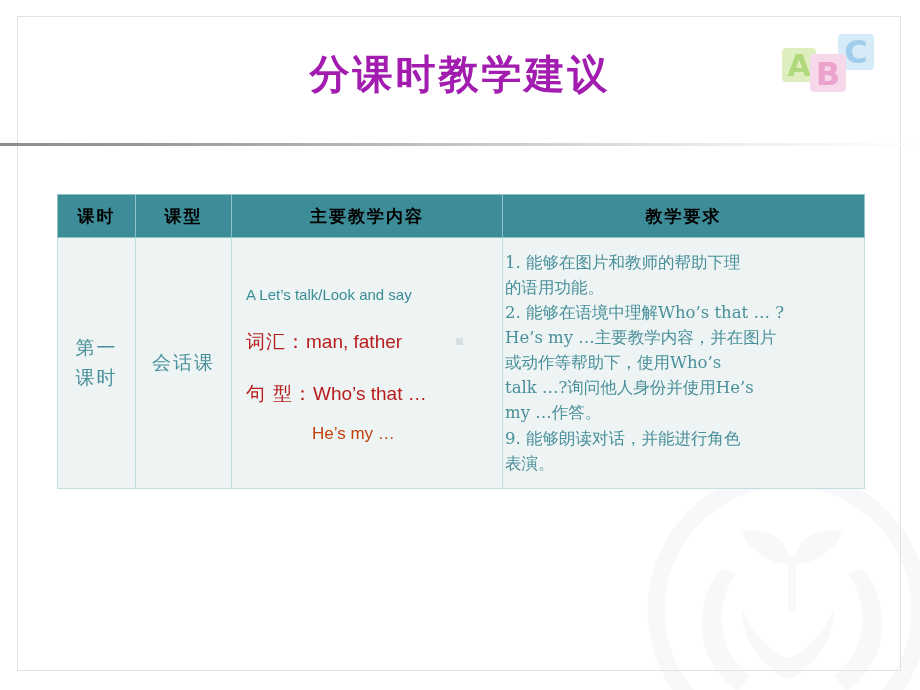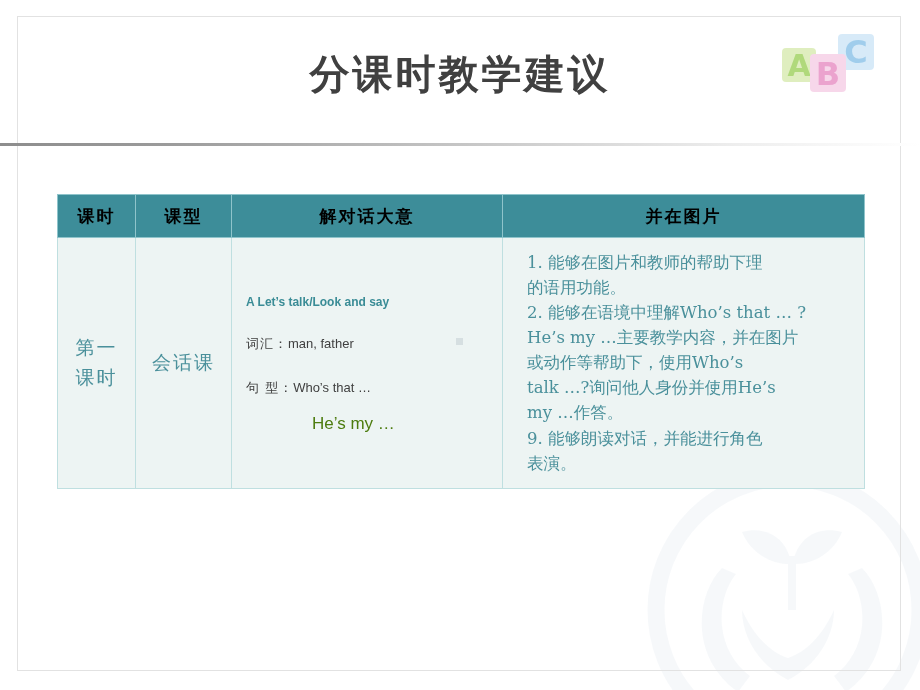"分课时教学建议" .title { color: #404040 -> #a21caf }
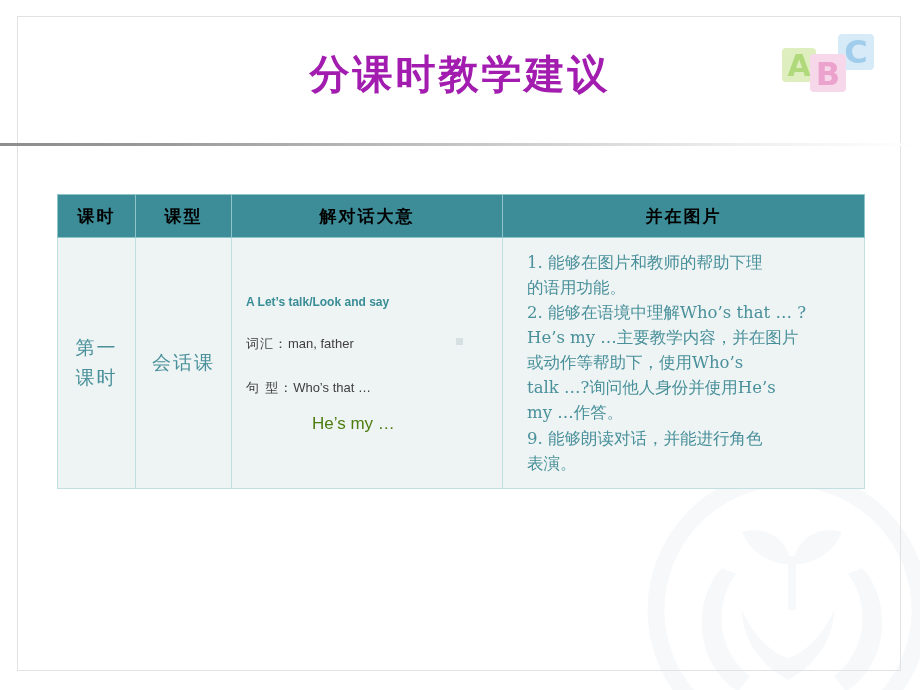"解对话大意" th { text: 解对话大意 -> 主要教学内容 }
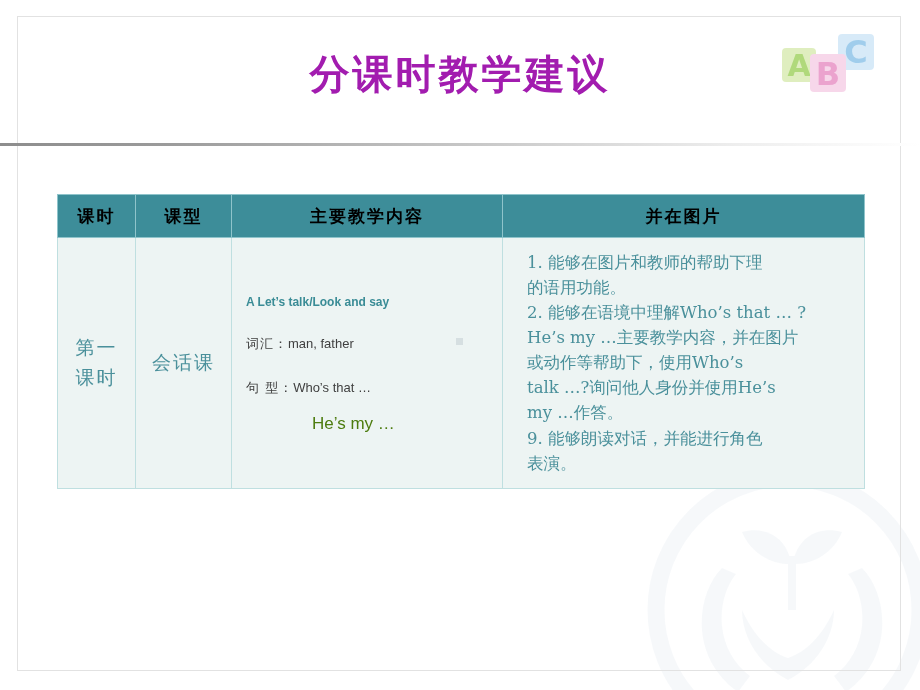"并在图片" th { text: 并在图片 -> 教学要求 }
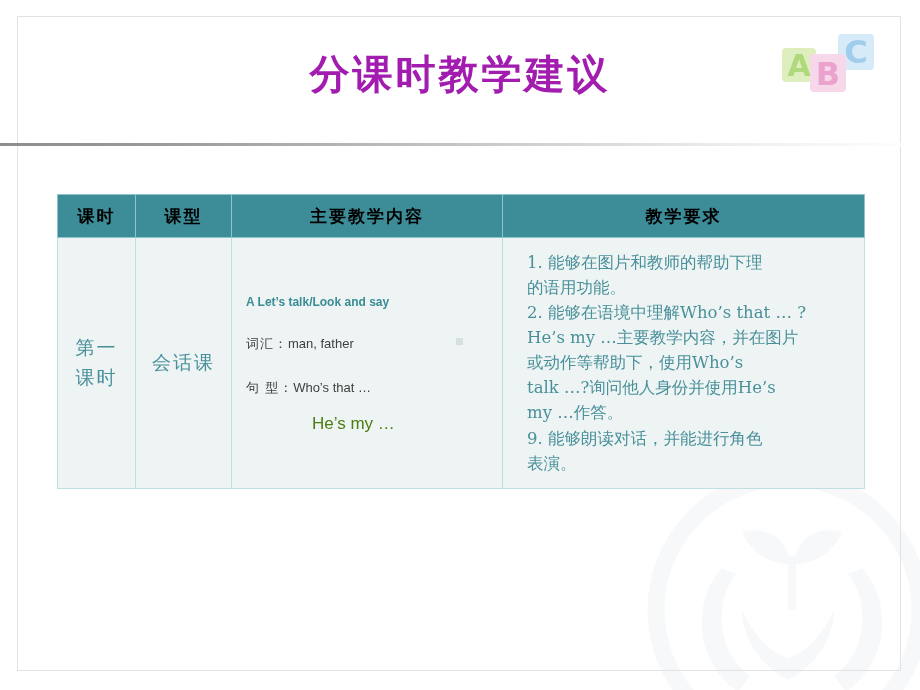"1. 能够在图片和教师的帮助下理" .cell-req { padding: 12px 10px 12px 24px -> 12px 10px 12px 2px }
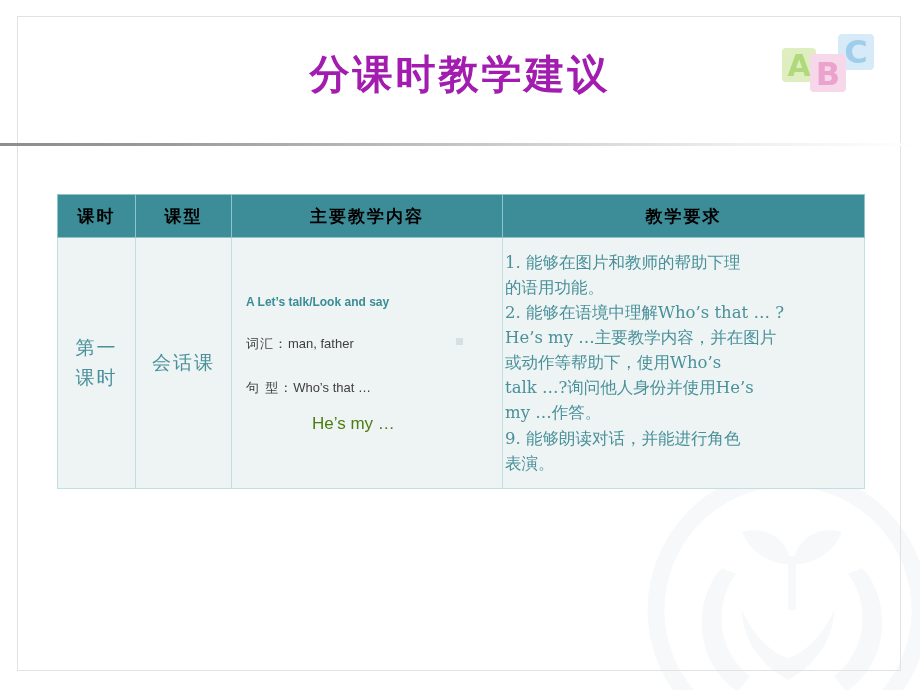"A Let’s talk/Look and say" .content-head { font-size: 12px -> 15px; font-weight: 700 -> 400 }
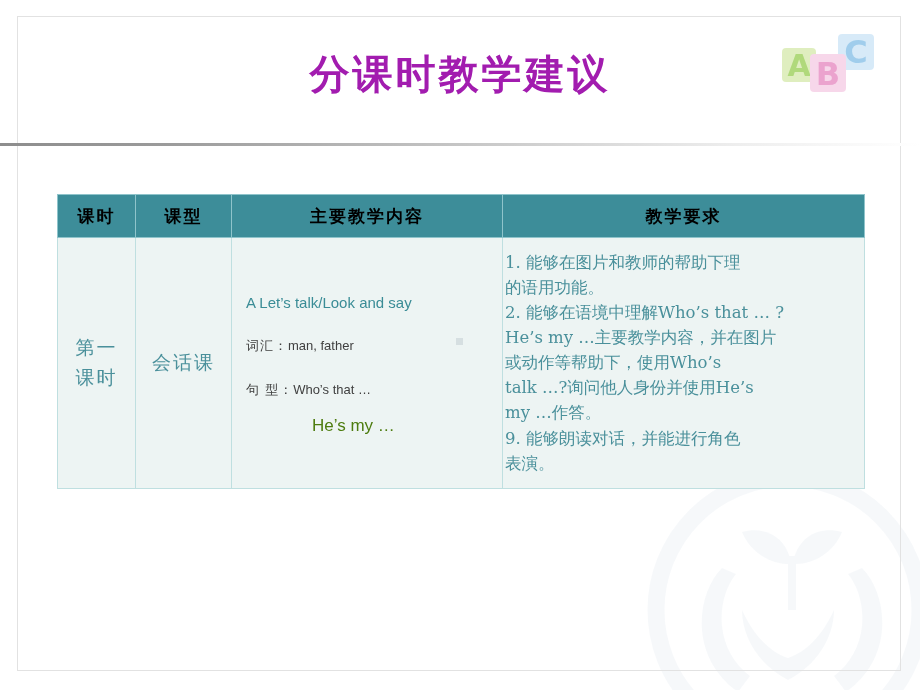"词汇：man, father" .content-line { color: #404040 -> #b91c1c; font-size: 13px -> 19px }
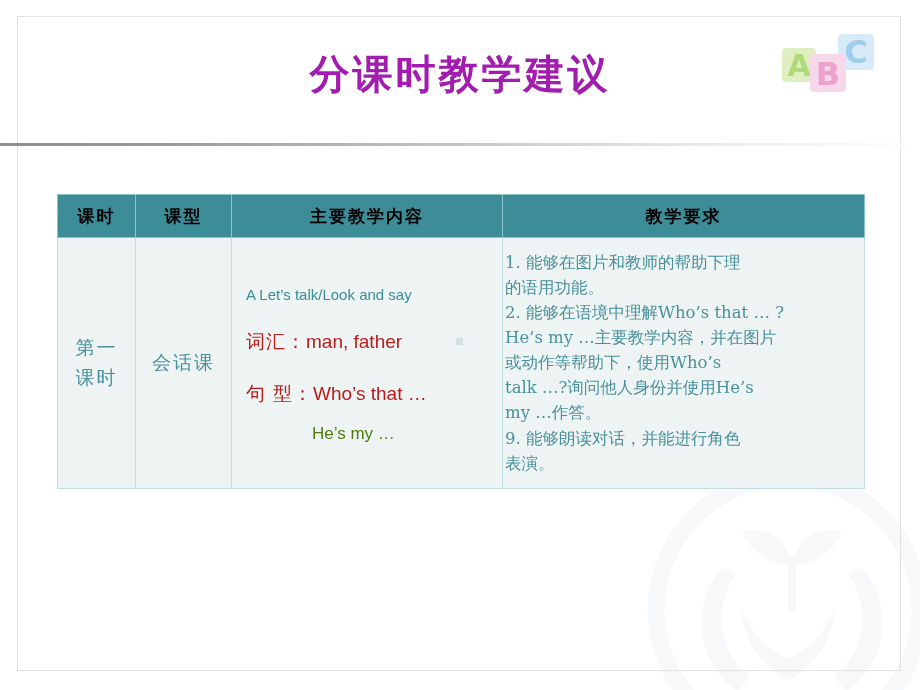"He’s my …" .content-sub { color: #4d7c0f -> #c2410c }
